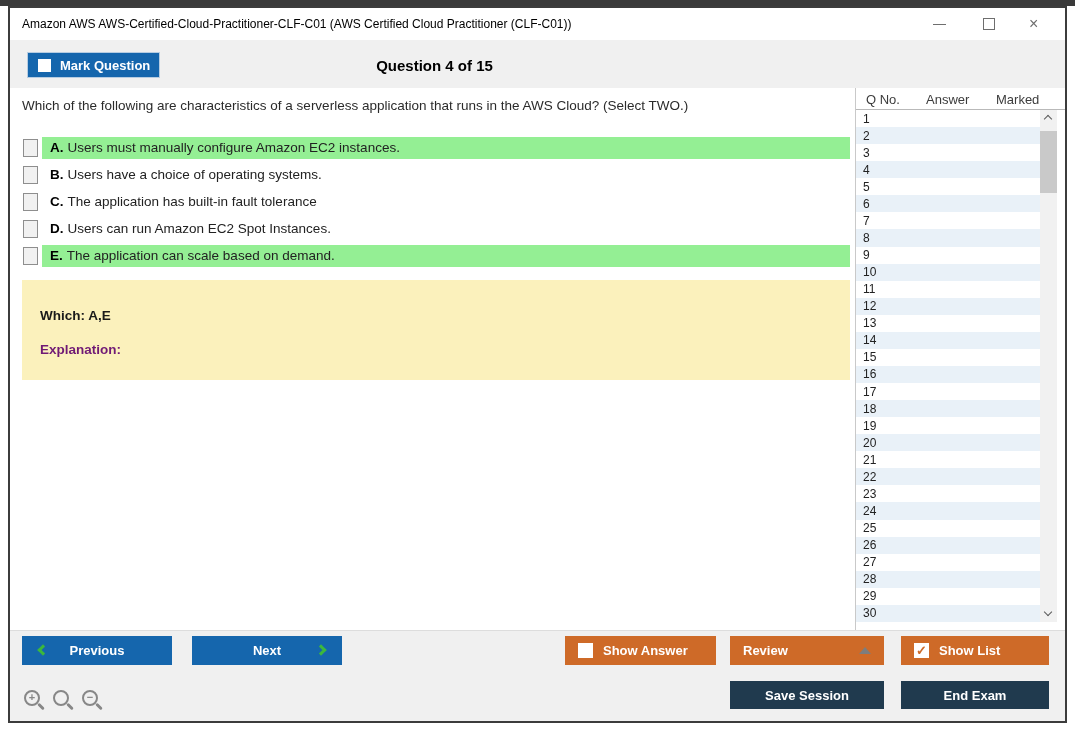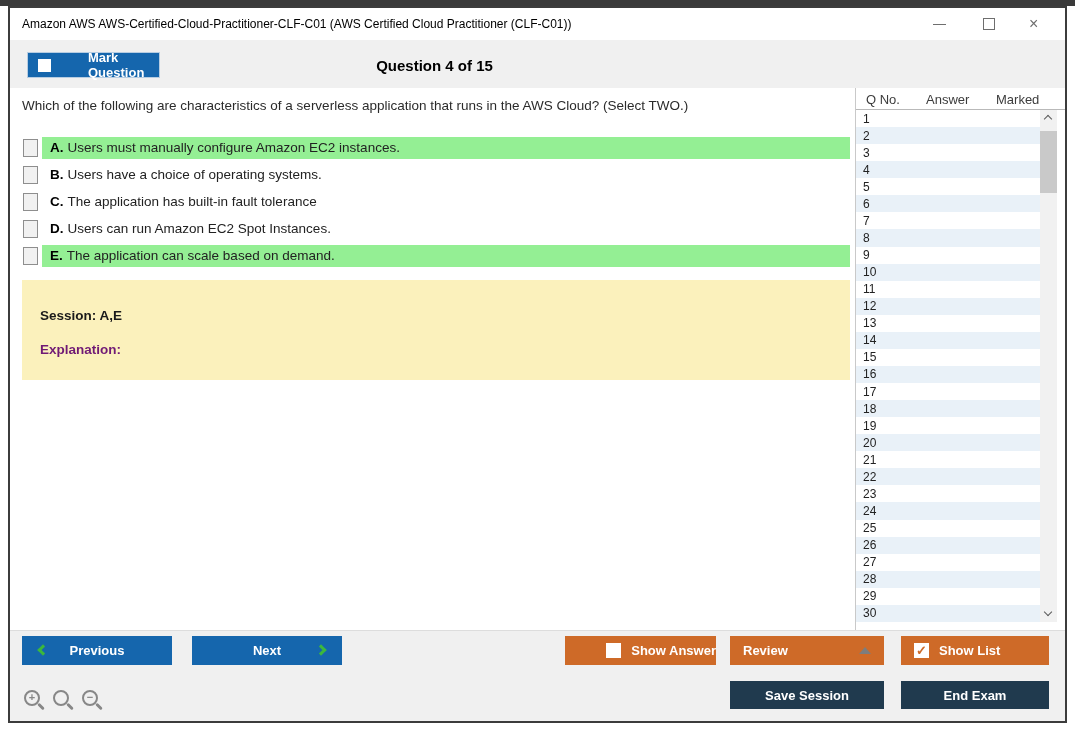"Mark Question" .btn-blue { gap: 28px -> none }
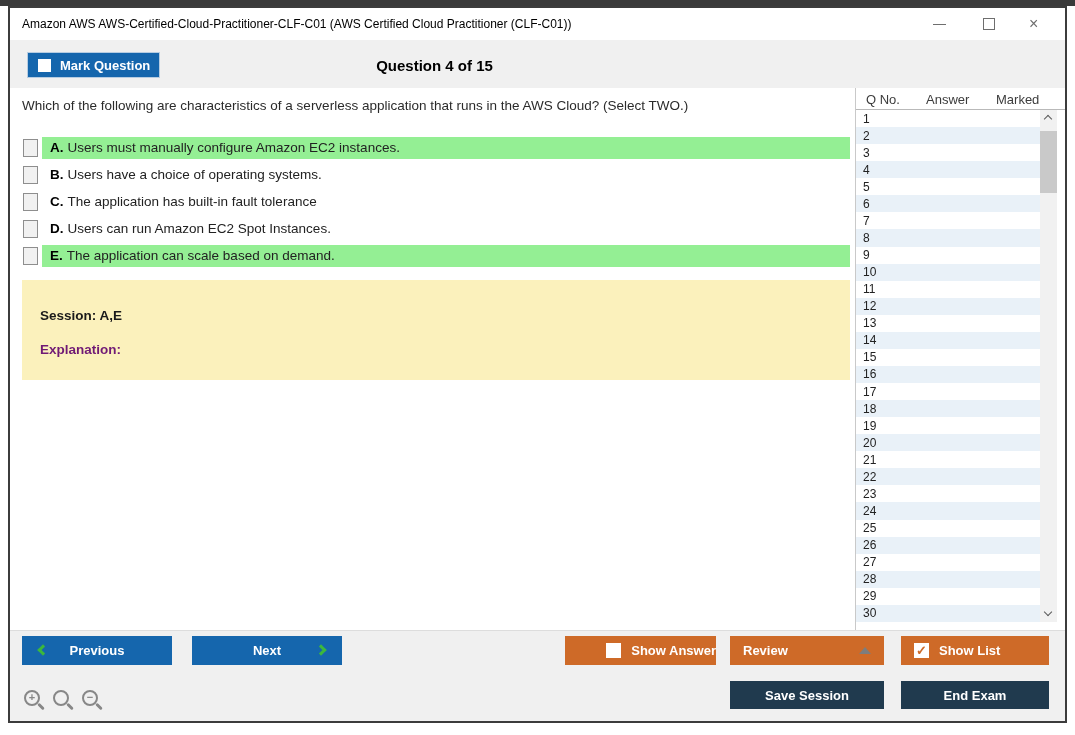"Session: A,E" div.answer-line { text: Session -> Which }
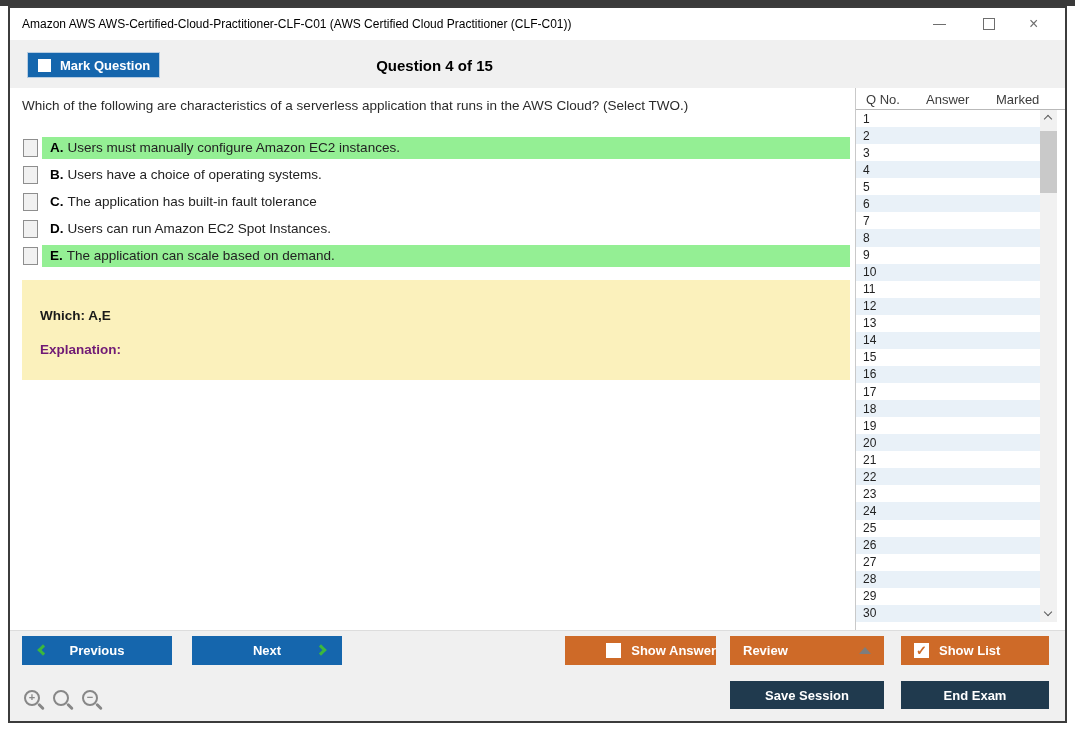"Show Answer" .showanswer-btn { justify-content: flex-end -> none }
